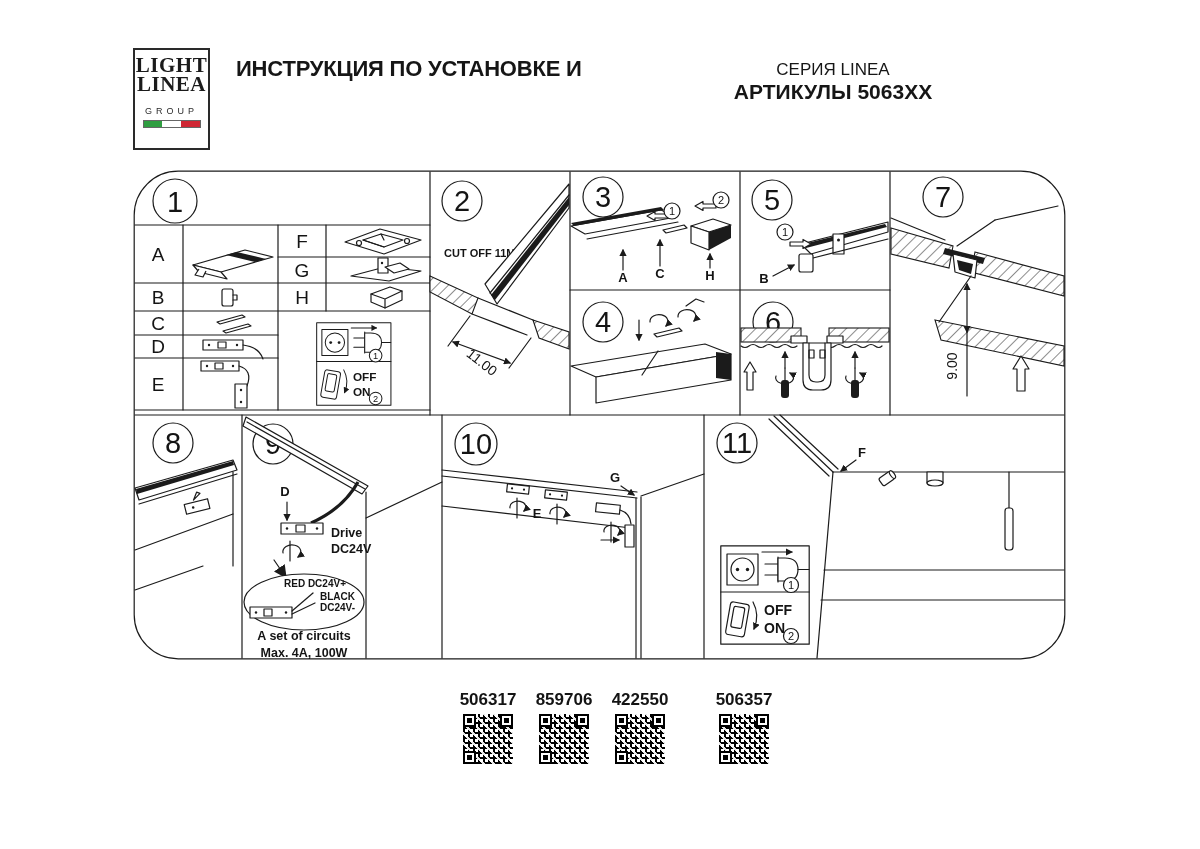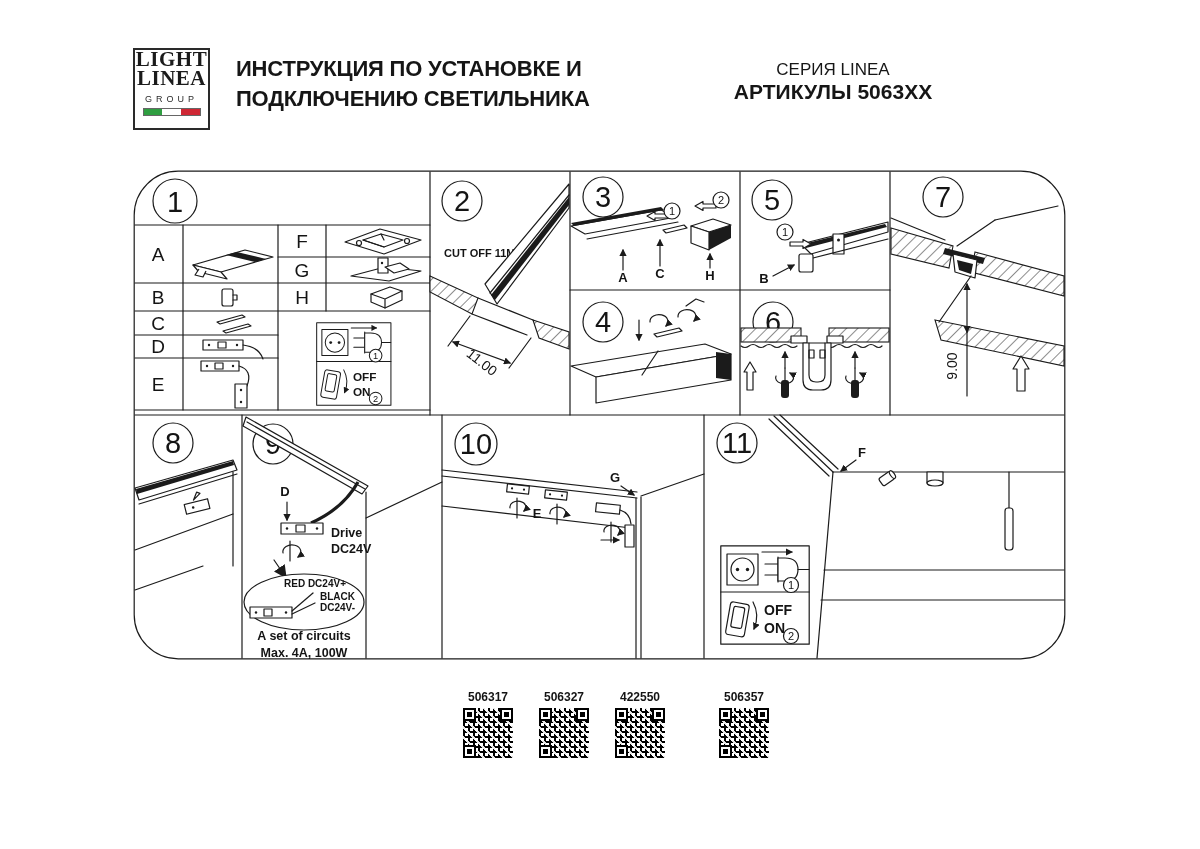"LIGHT" #logo { height: 82px -> 102px; padding-top: none -> 6px }
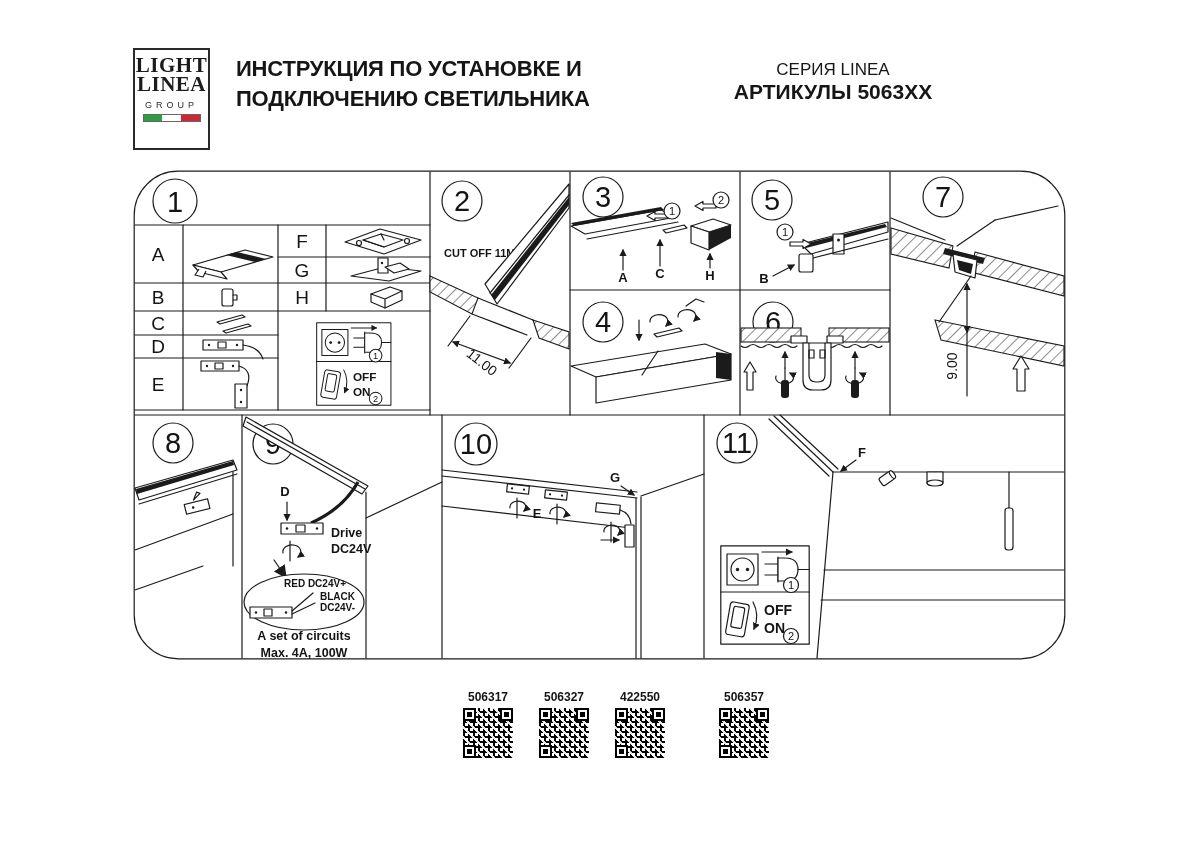"GROUP" .logo-group { margin-top: 6px -> 12px }
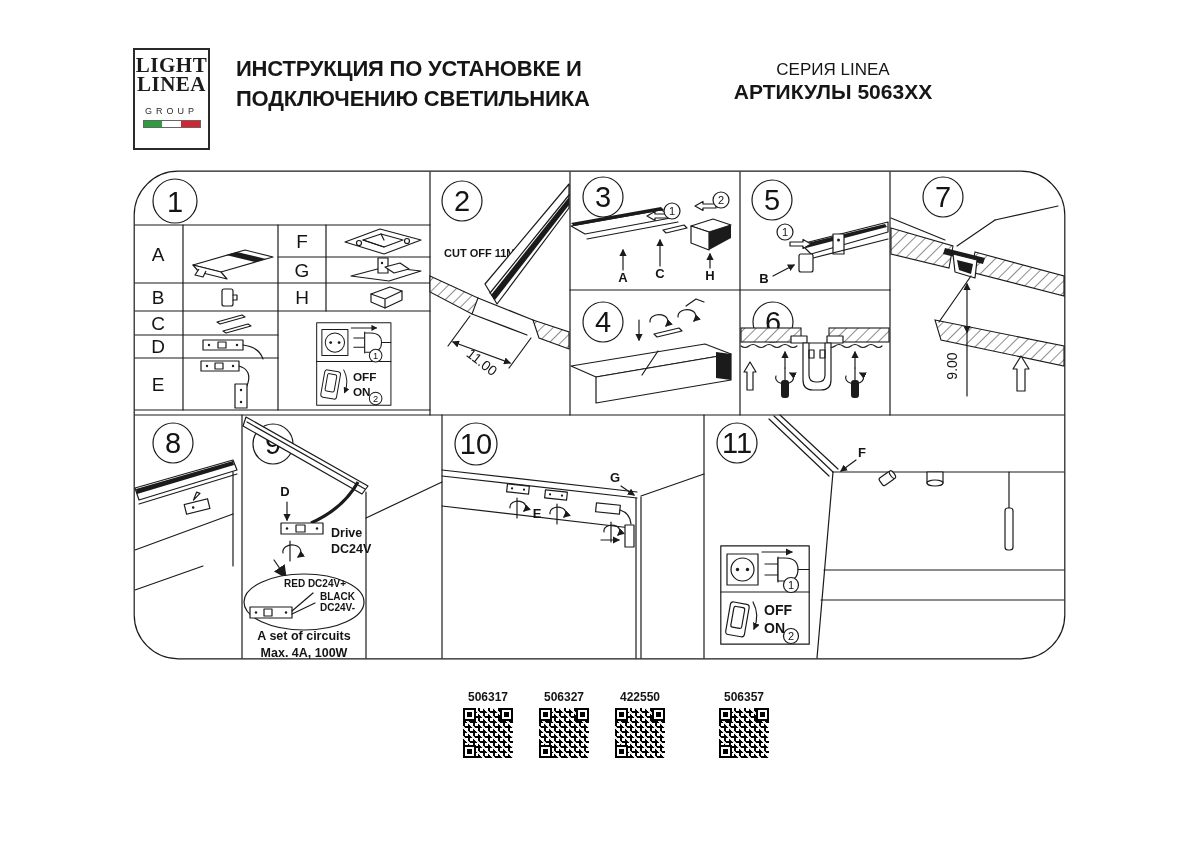"ПОДКЛЮЧЕНИЮ СВЕТИЛЬНИКА" div { html: <div>ПОДКЛЮЧЕНИЮ СВЕТИЛЬНИКА</div> -> none }
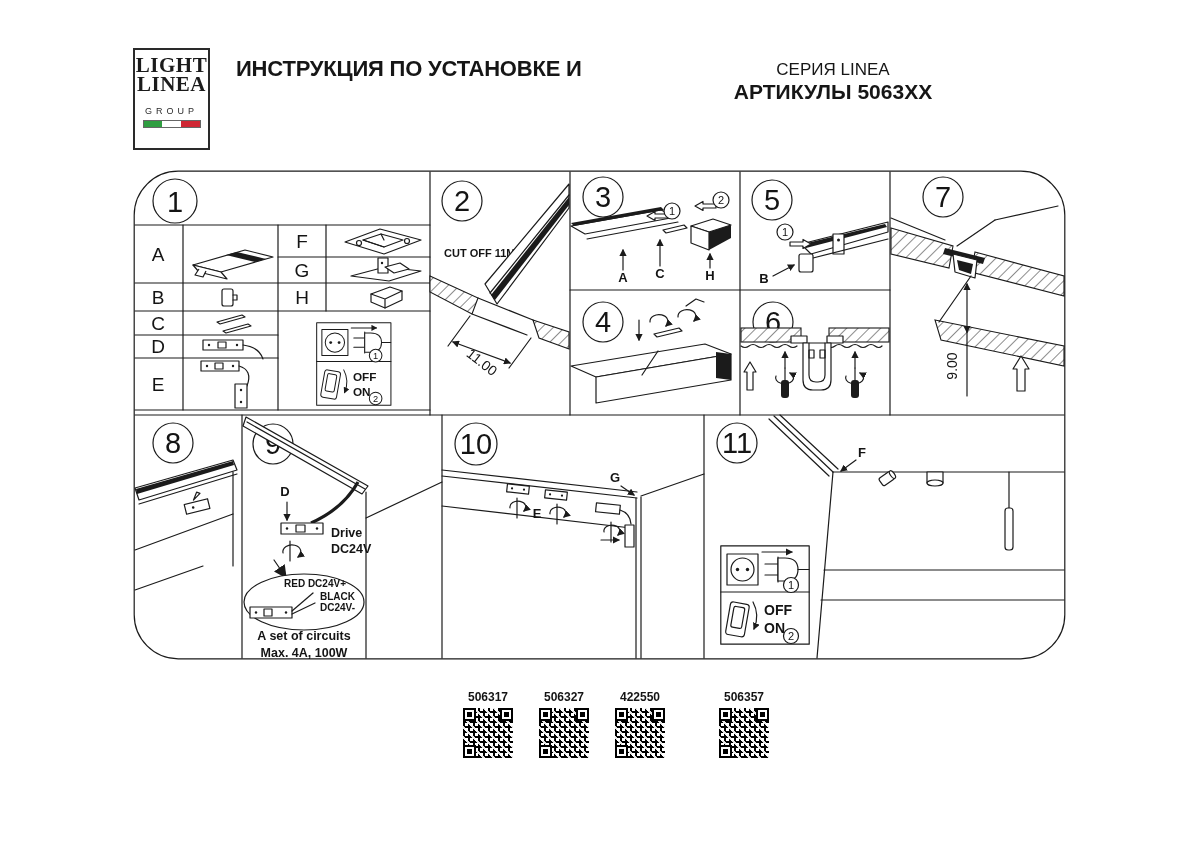"506317" .qr-label { font-size: 12px -> 17px }
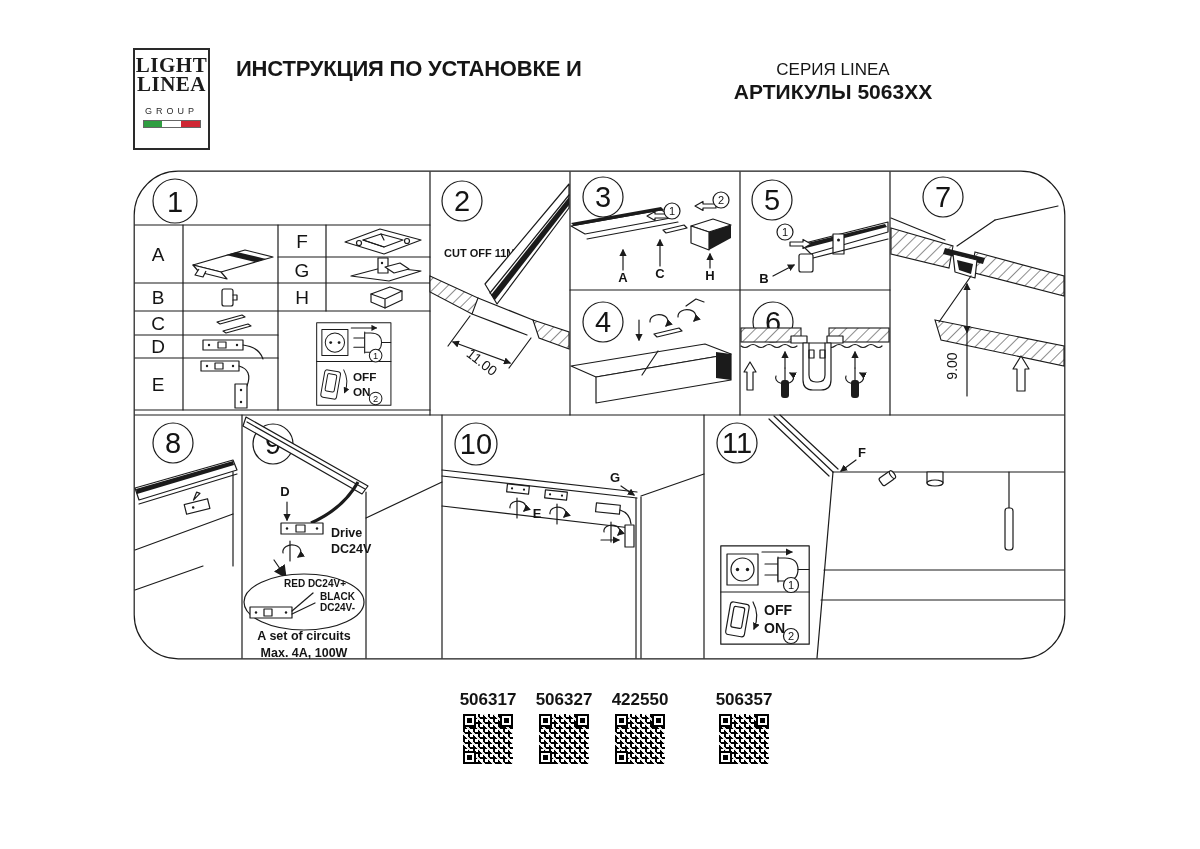"506327" div.qr-label { text: 506327 -> 859706 }
